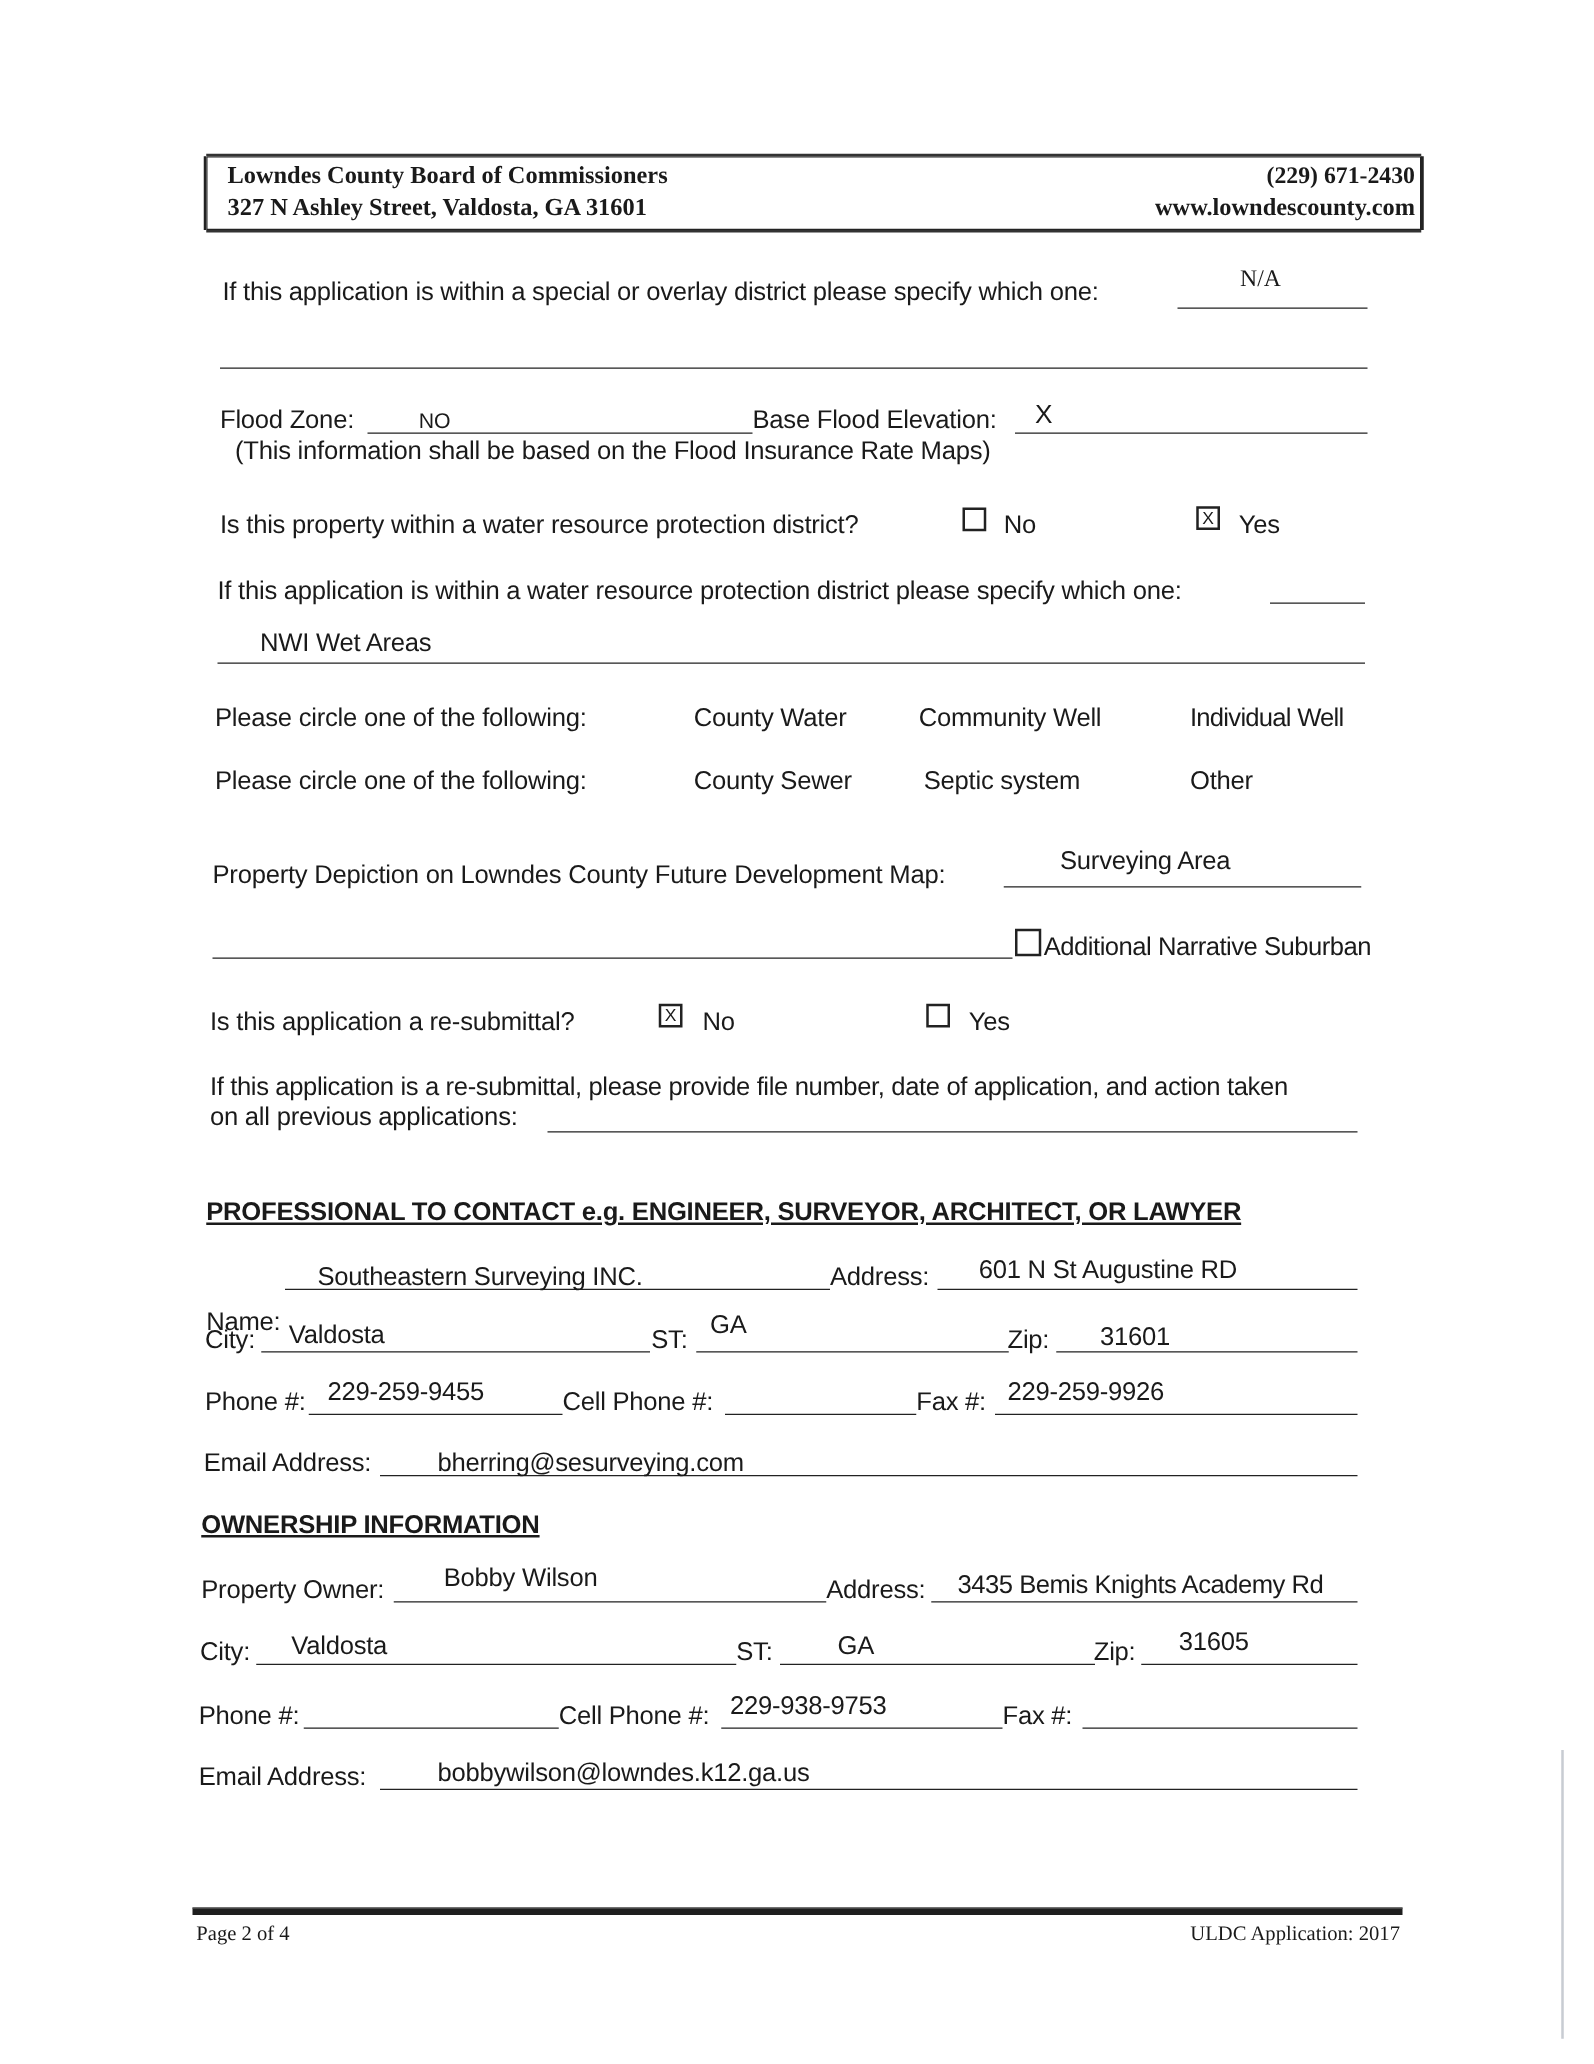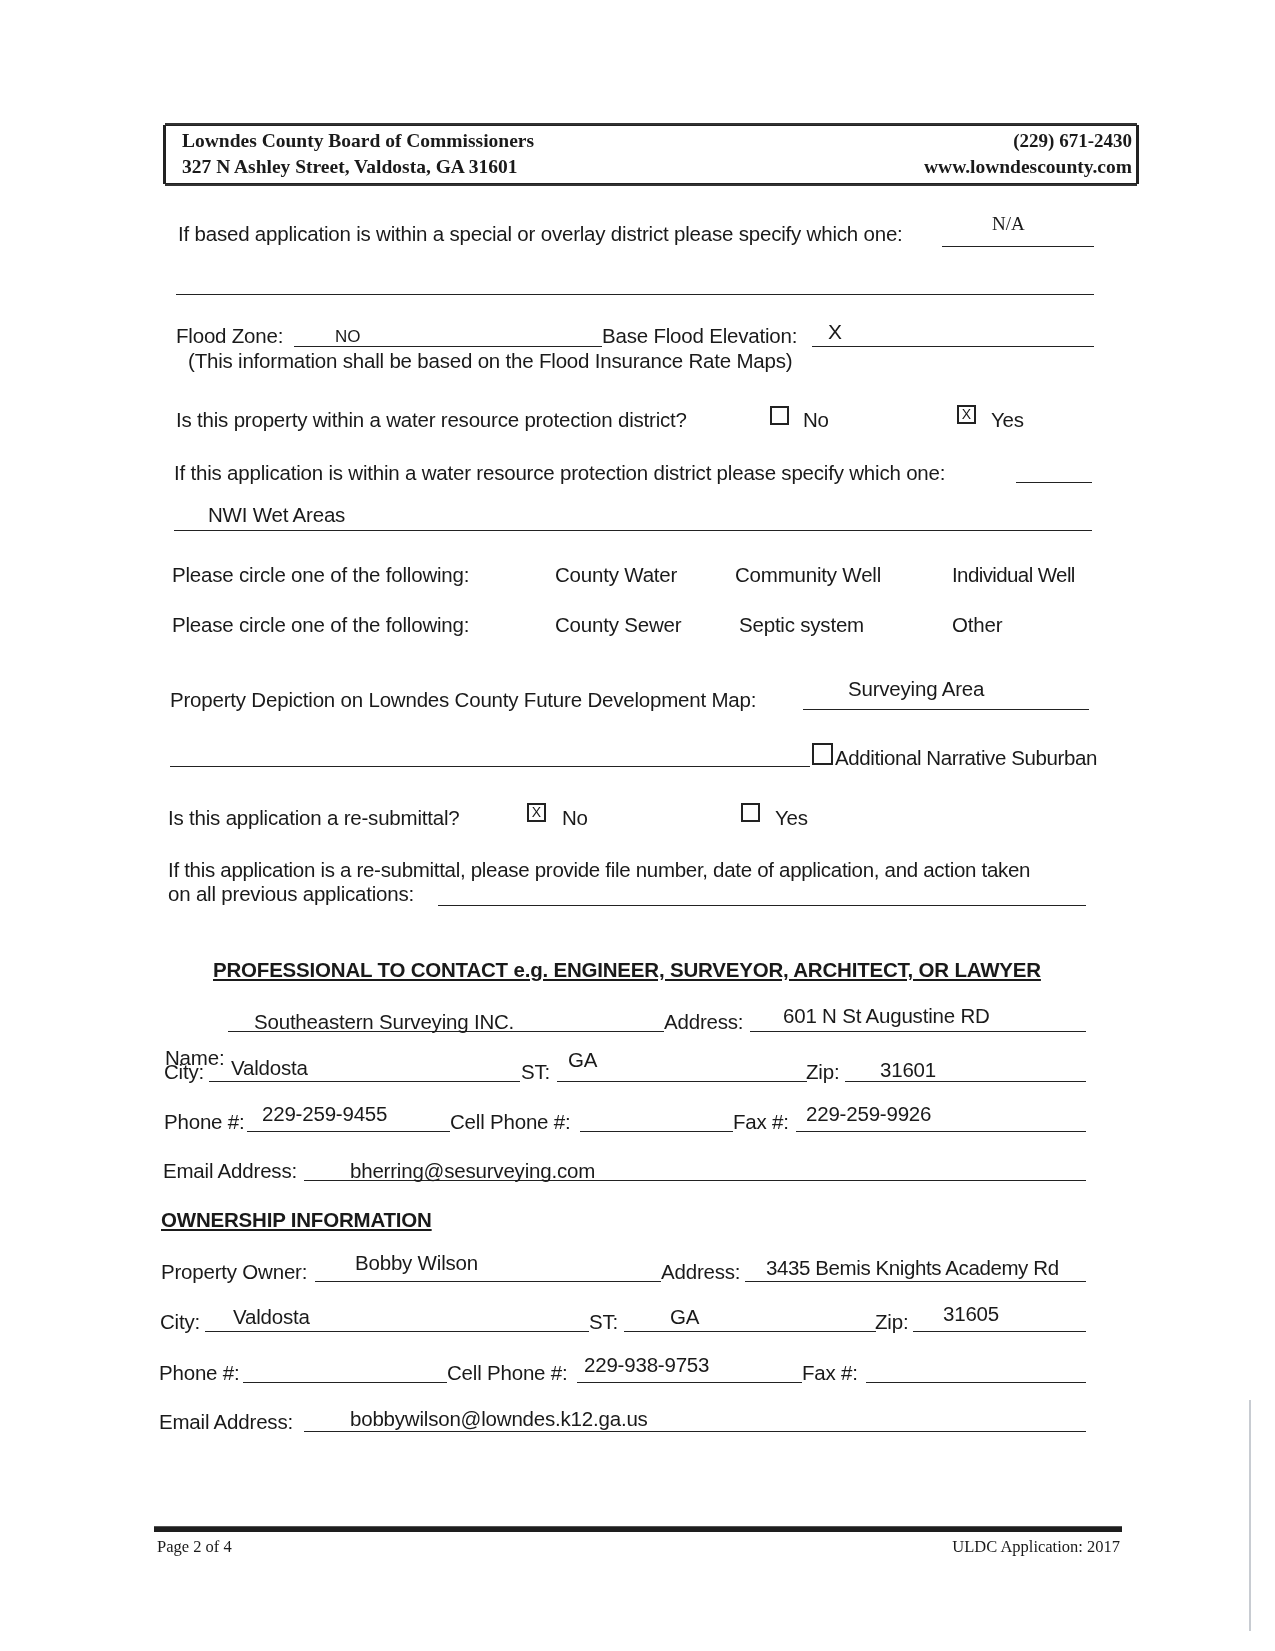"If based application is within" div.abs { text: based -> this }
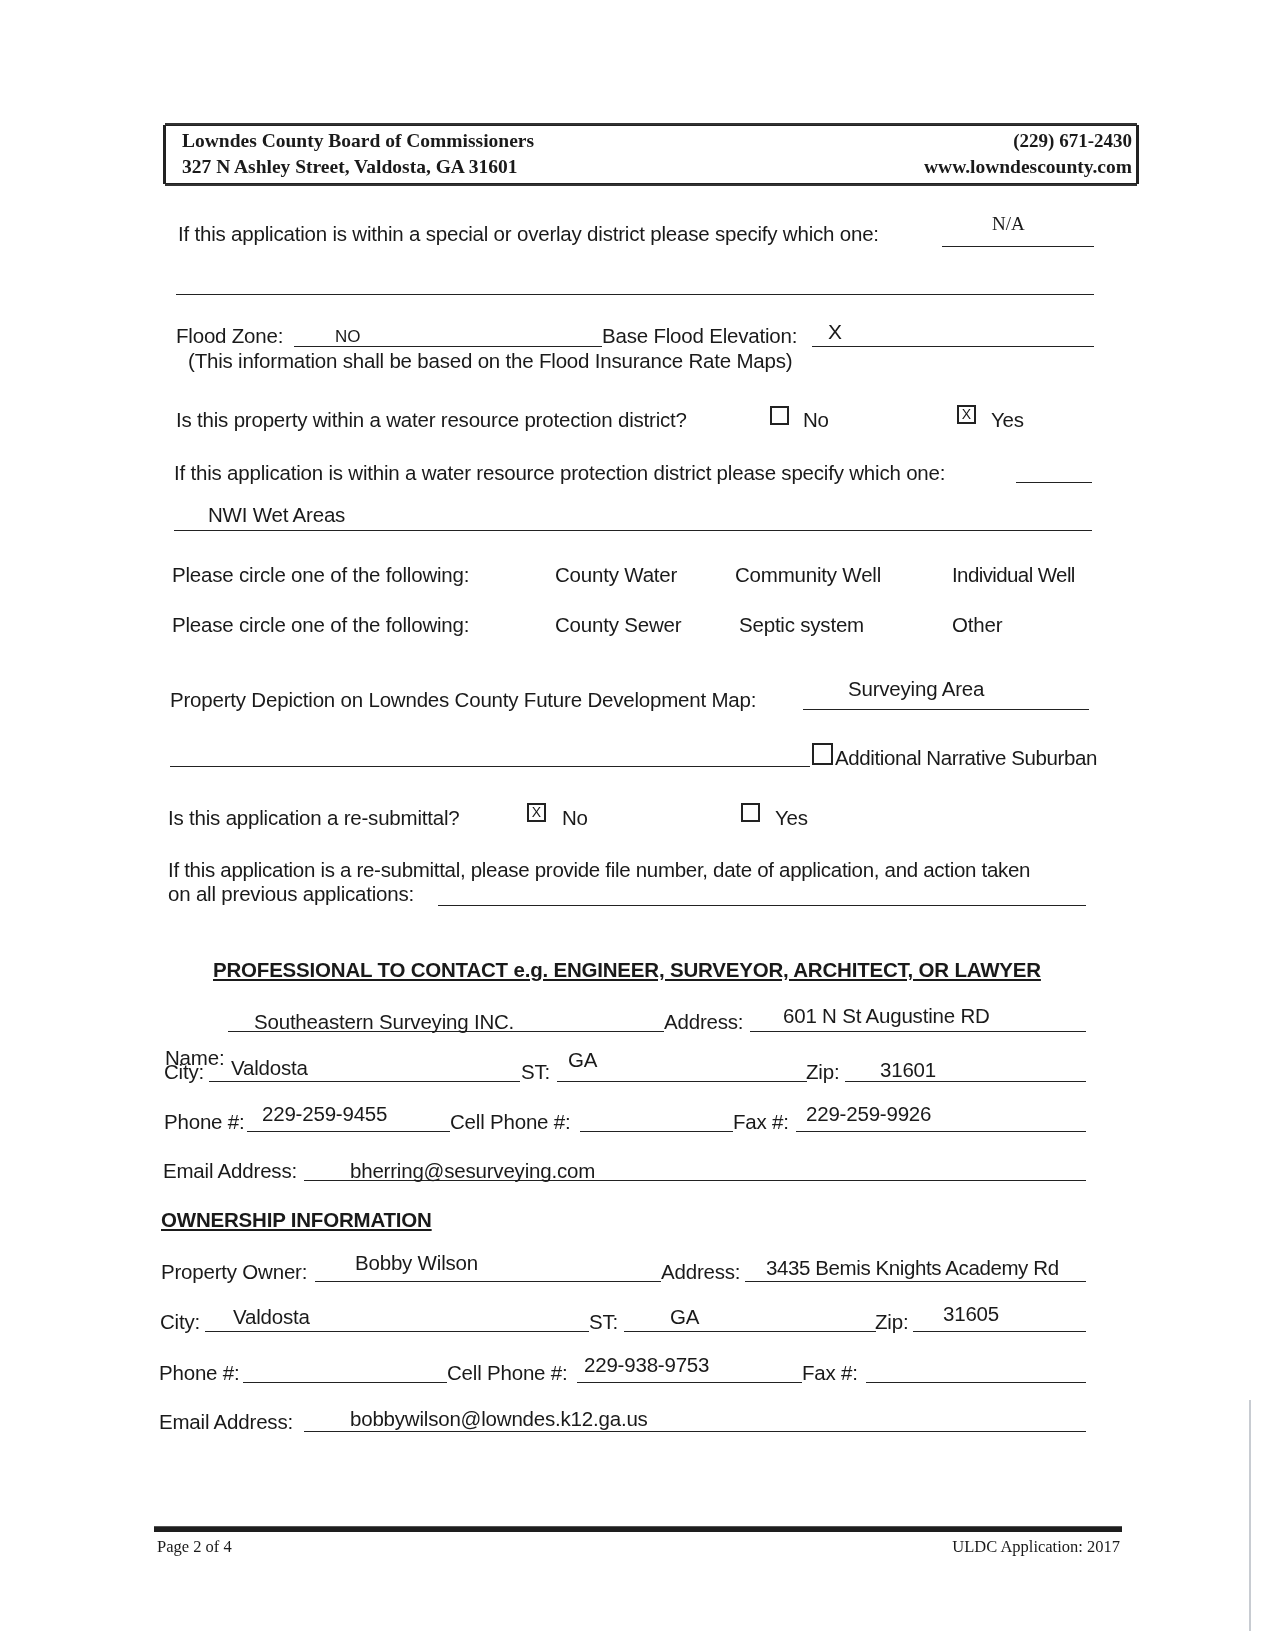"PROFESSIONAL TO CONTACT e.g. ENGINEER," div.abs { margin-left: 48px -> none }
